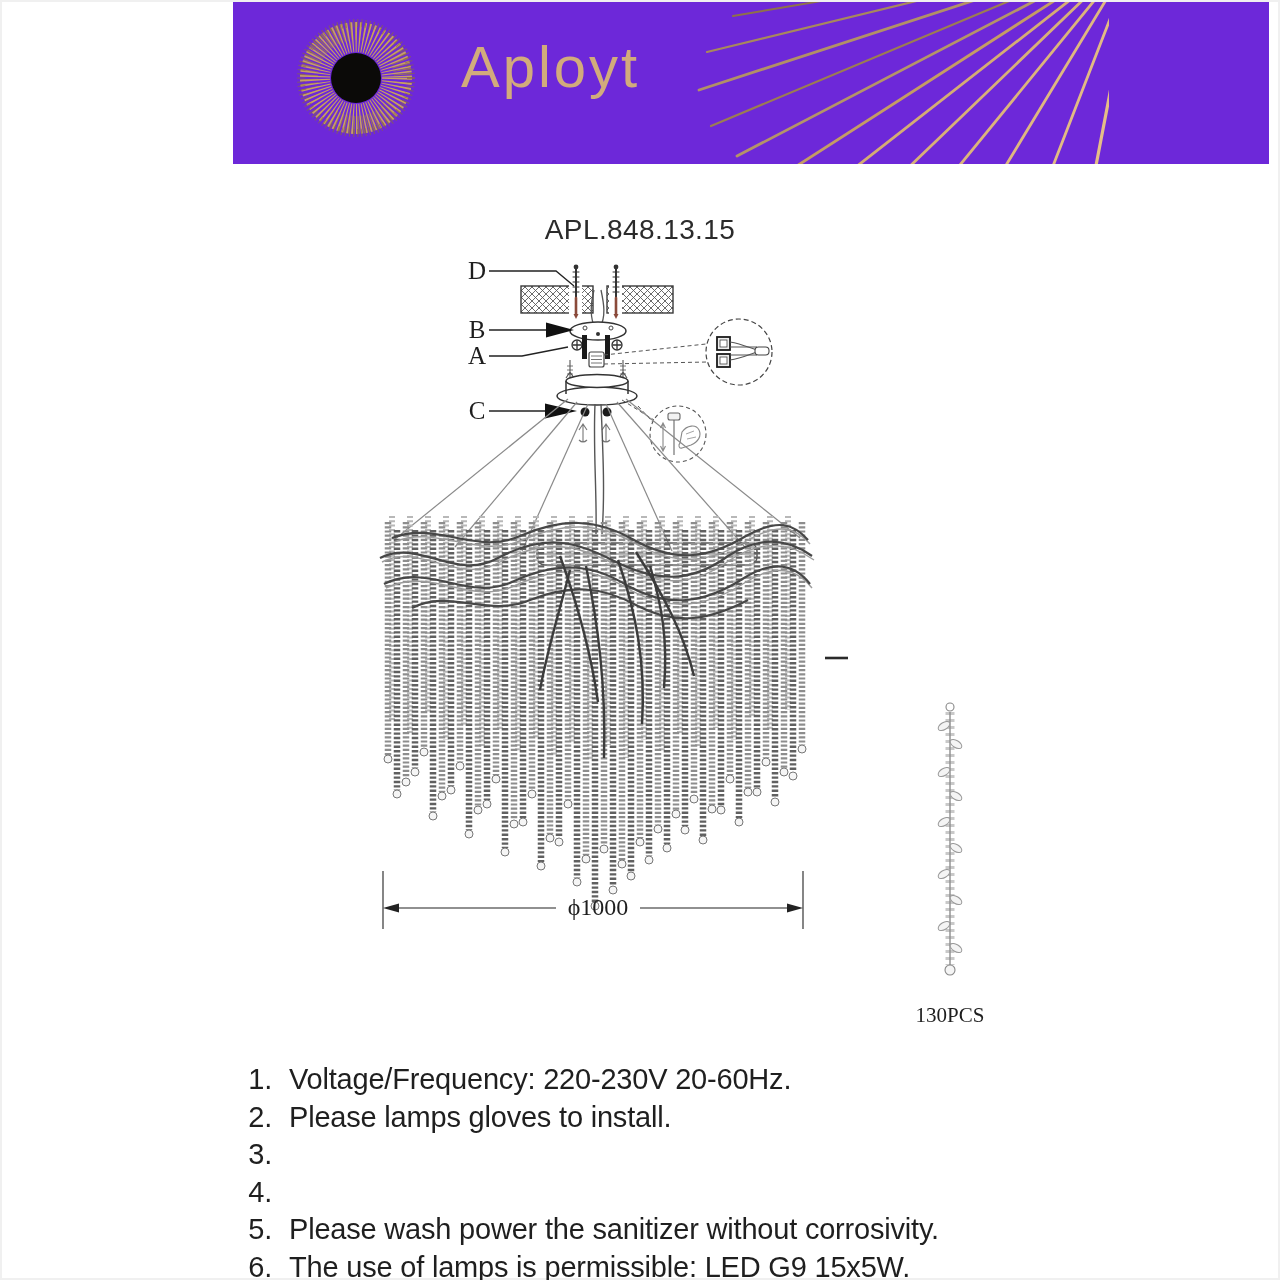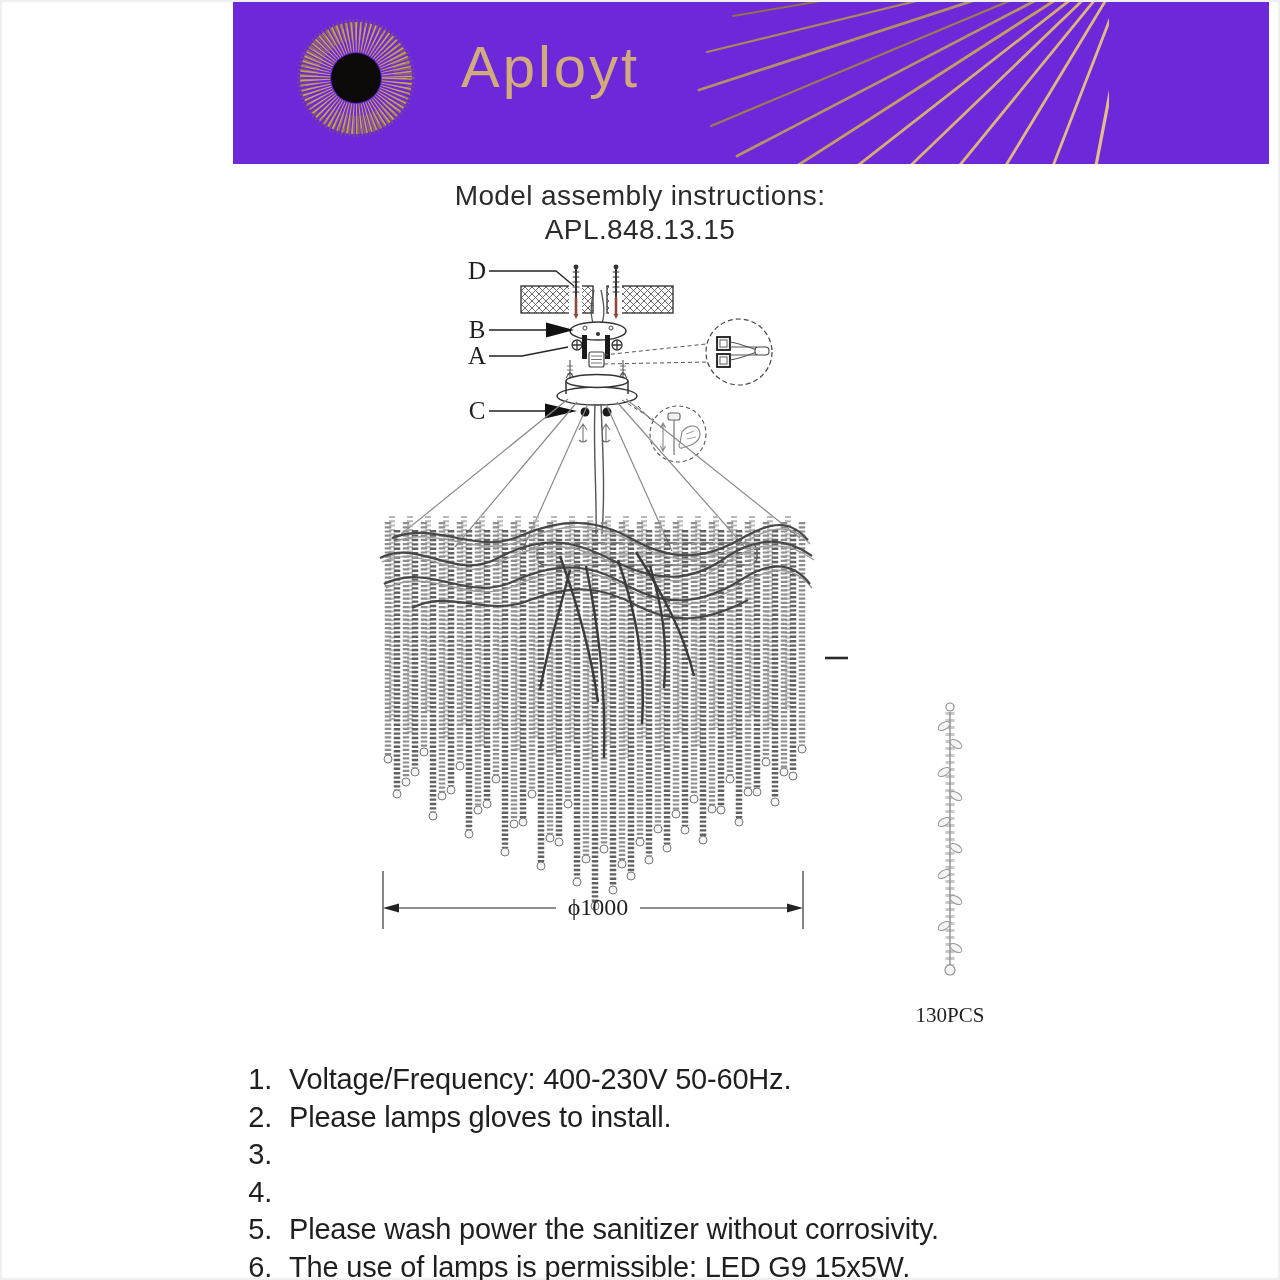"Model assembly instructions:" div.title1 { html: <div>Model assembly instructions:</div> -> none }
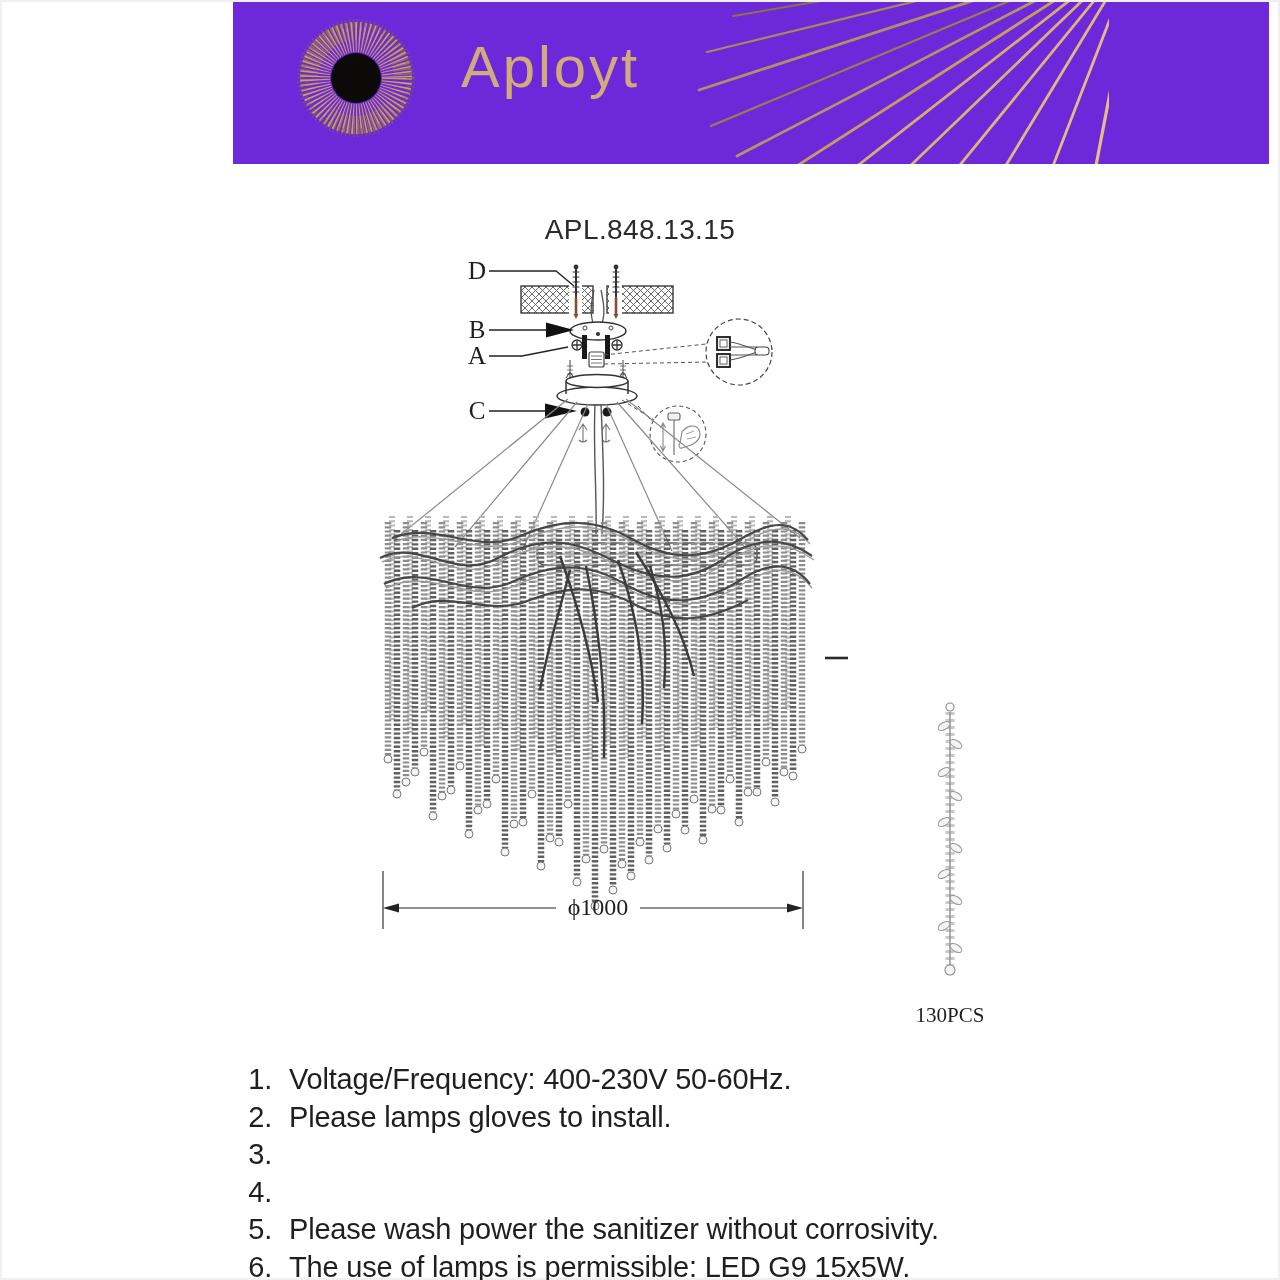"Voltage/Frequency: 400-230V 50-60Hz." span.txt { text: 400-230V 50-60Hz -> 220-230V 20-60Hz }
